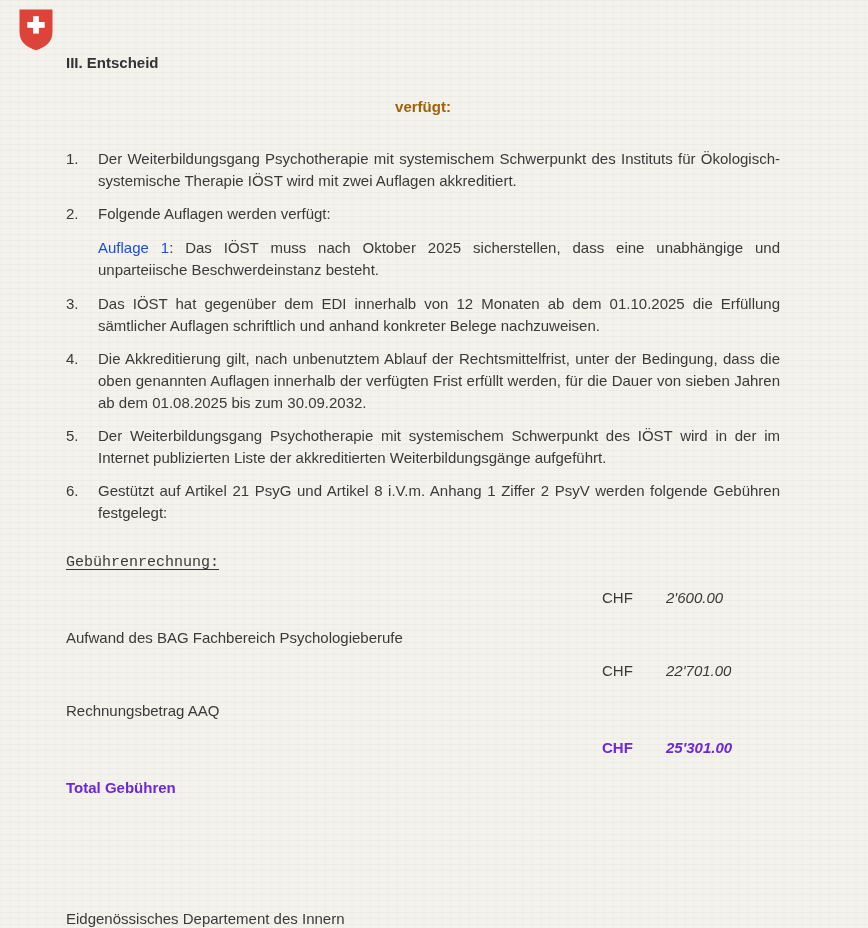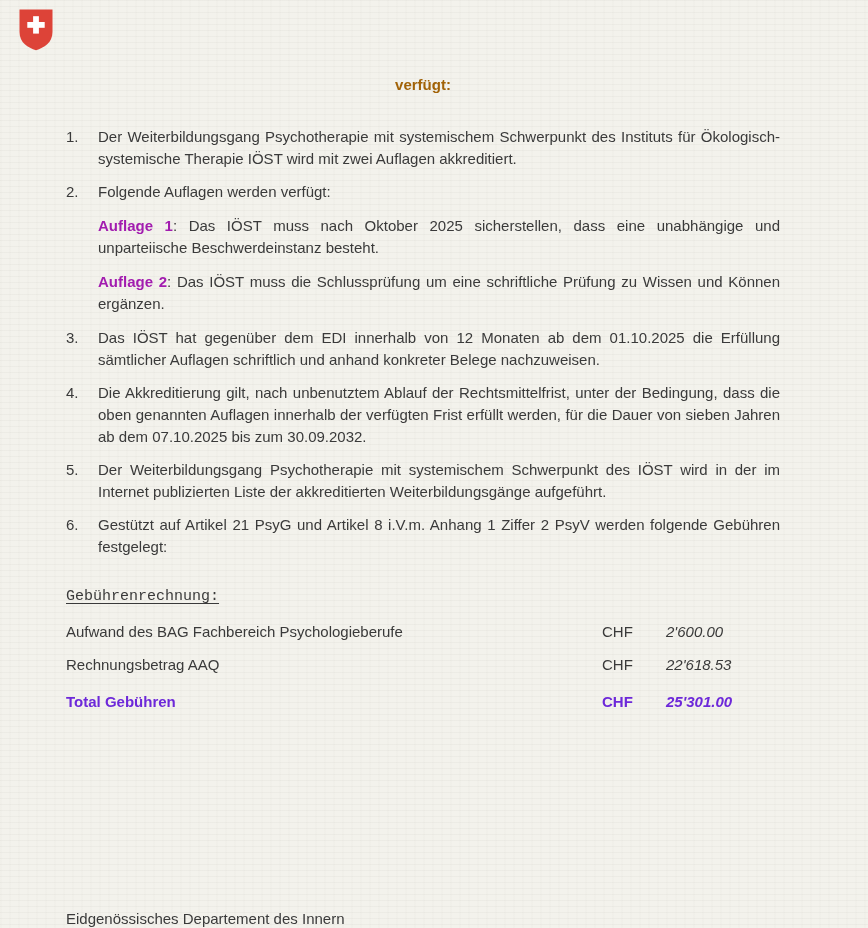"III. Entscheid" h1.heading { html: none -> <h1>III. Entscheid</h1> }
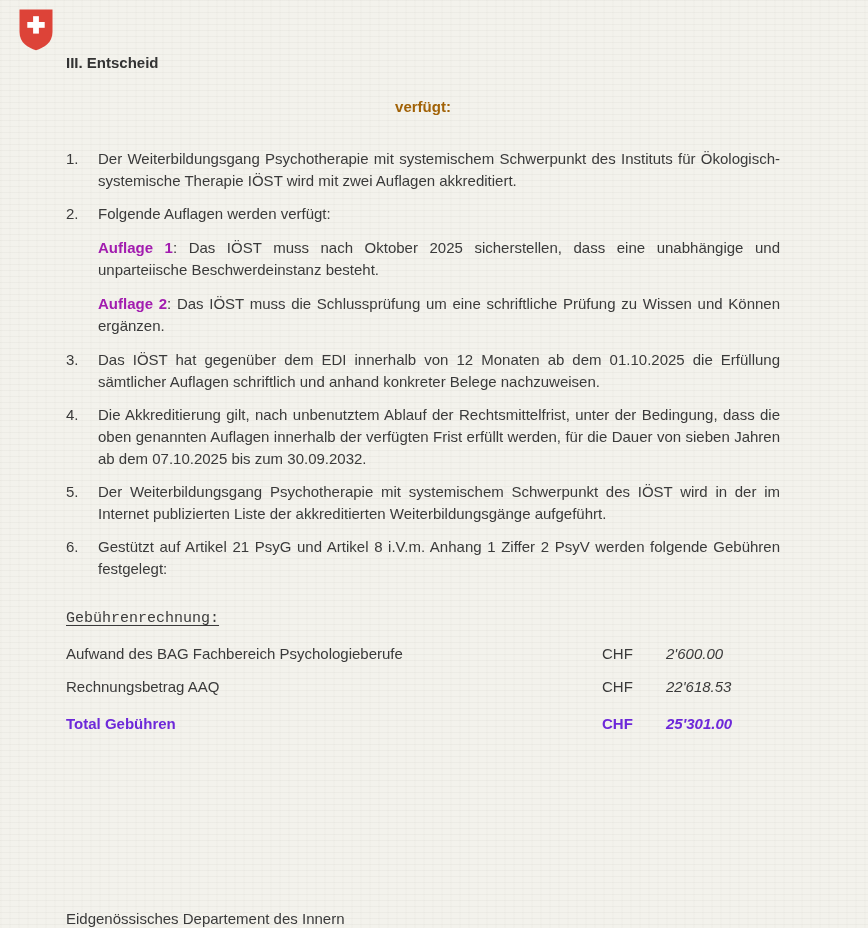"Auflage 1" .sub .sub-label { color: #a21caf -> #1d4ed8; font-weight: bold -> normal }
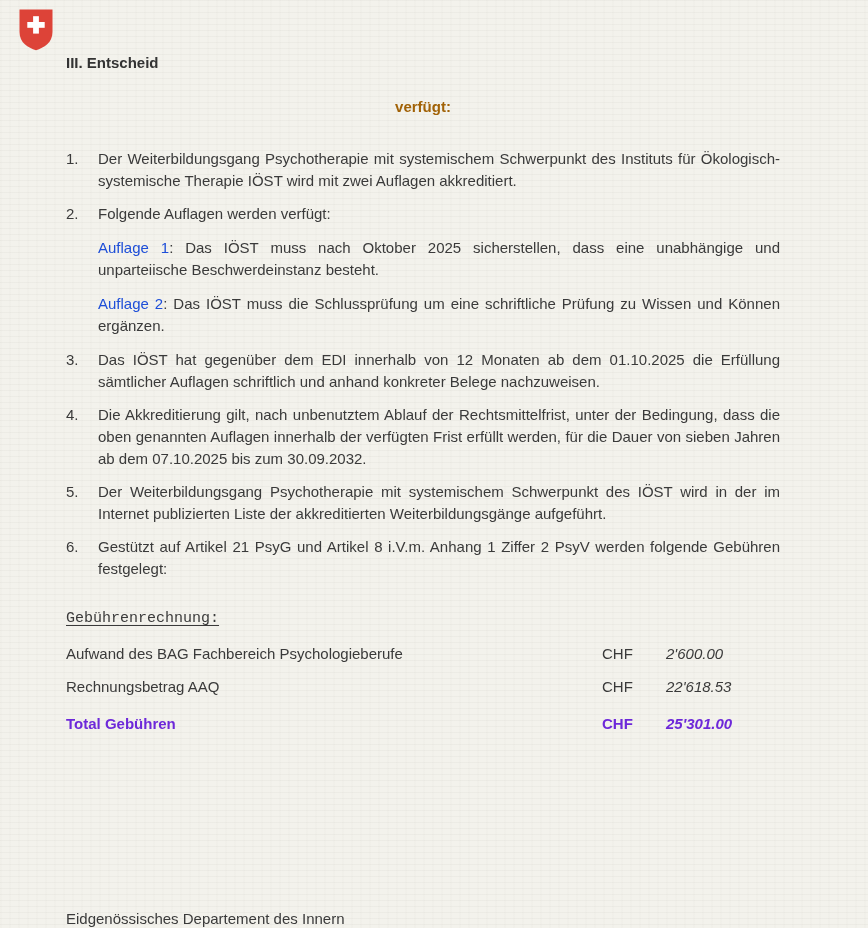"Auflage 2: Das IÖST muss" p.sub { html: <p><span>Auflage 2</span><span>: Das IÖST muss die Schlussprüfung um eine schriftliche Prüfung zu Wissen und Können ergänzen.</span></p> -> none }
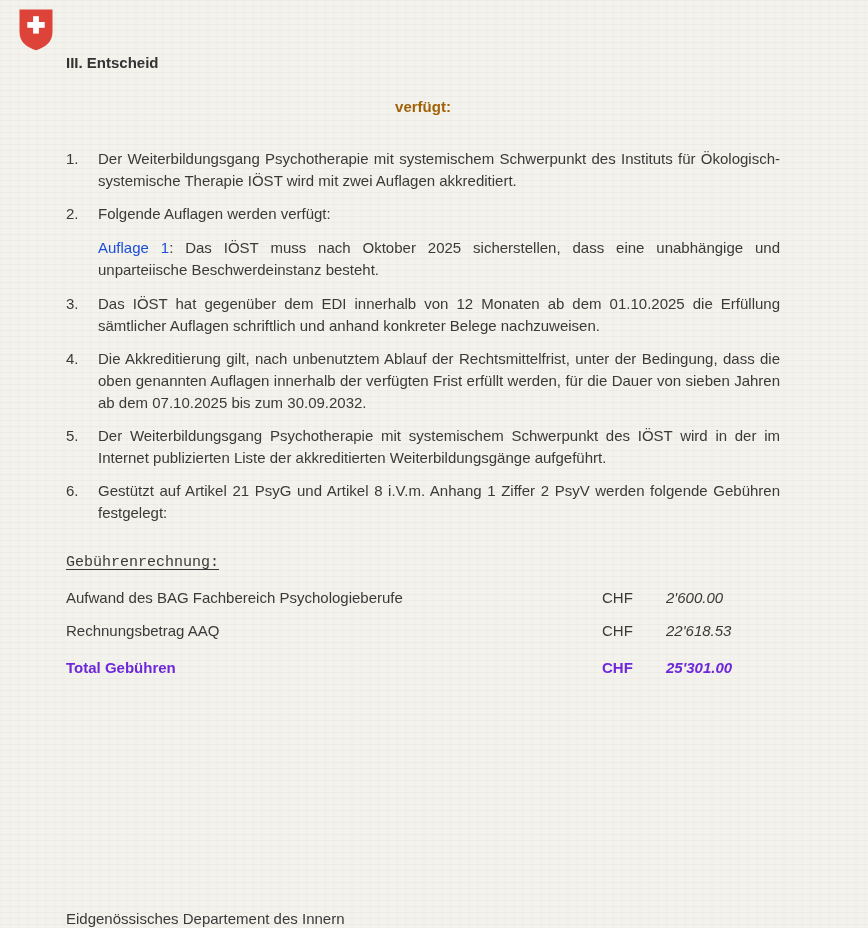"Die Akkreditierung gilt, nach" span.txt { text: 07.10.2025 -> 01.08.2025 }
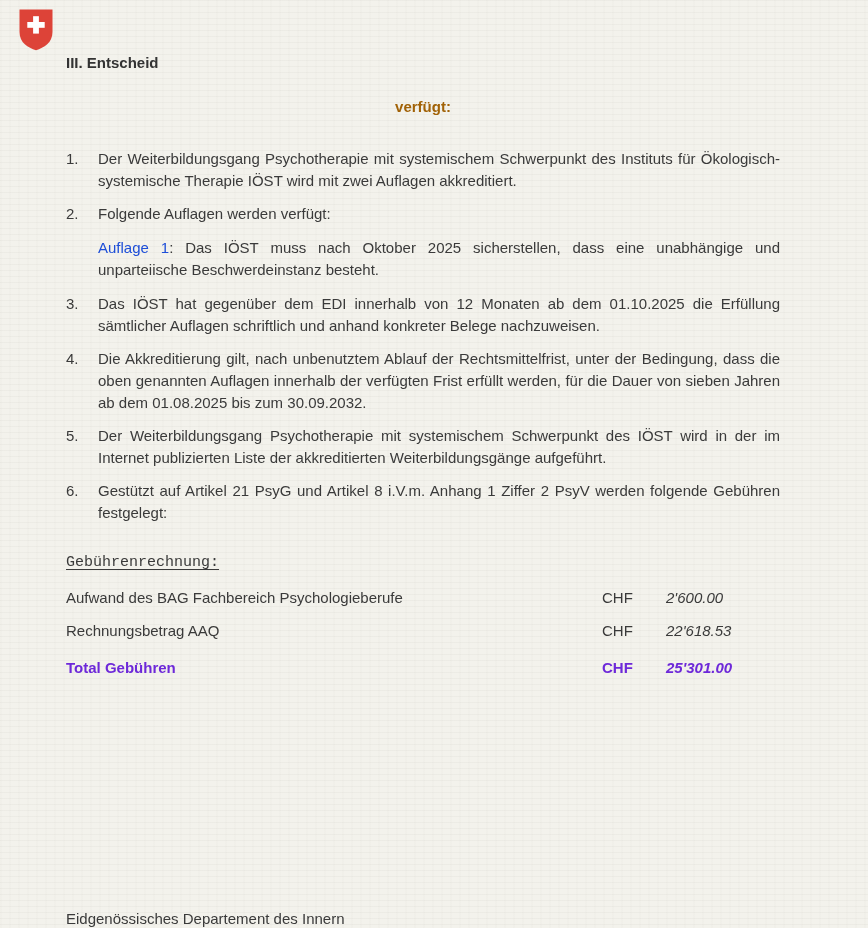"Aufwand des BAG Fachbereich" .fee-row .fee-label { margin-top: none -> 40px }
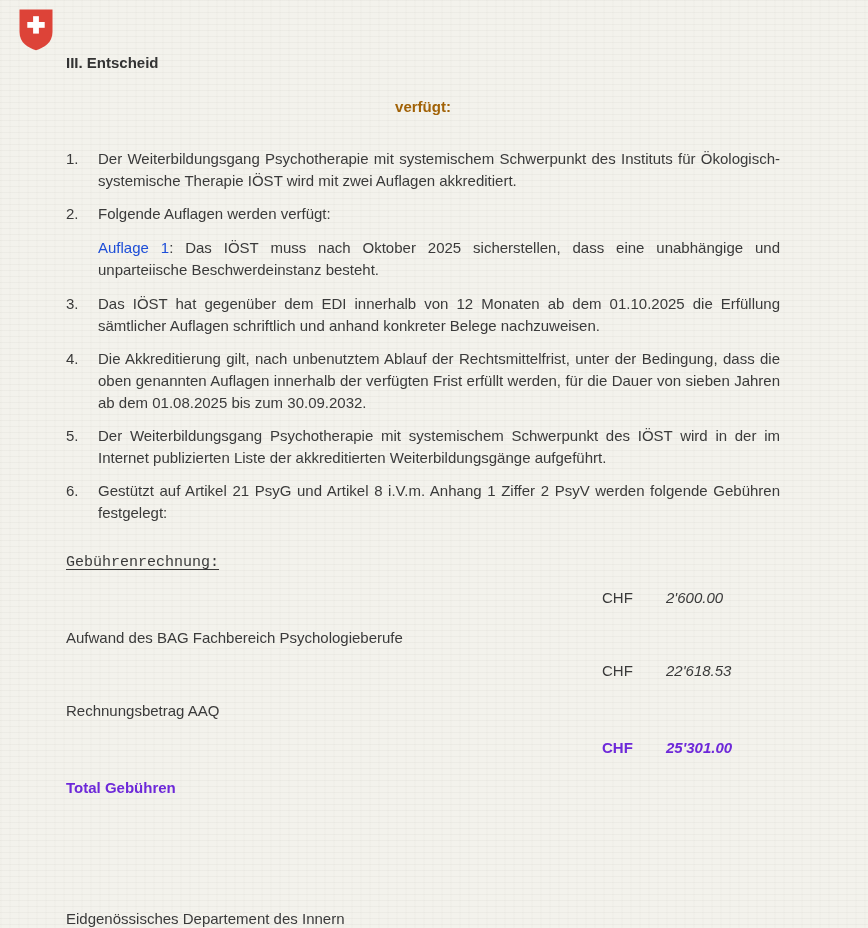"22'618.53" span.fee-amt { text: 22'618.53 -> 22'701.00 }
